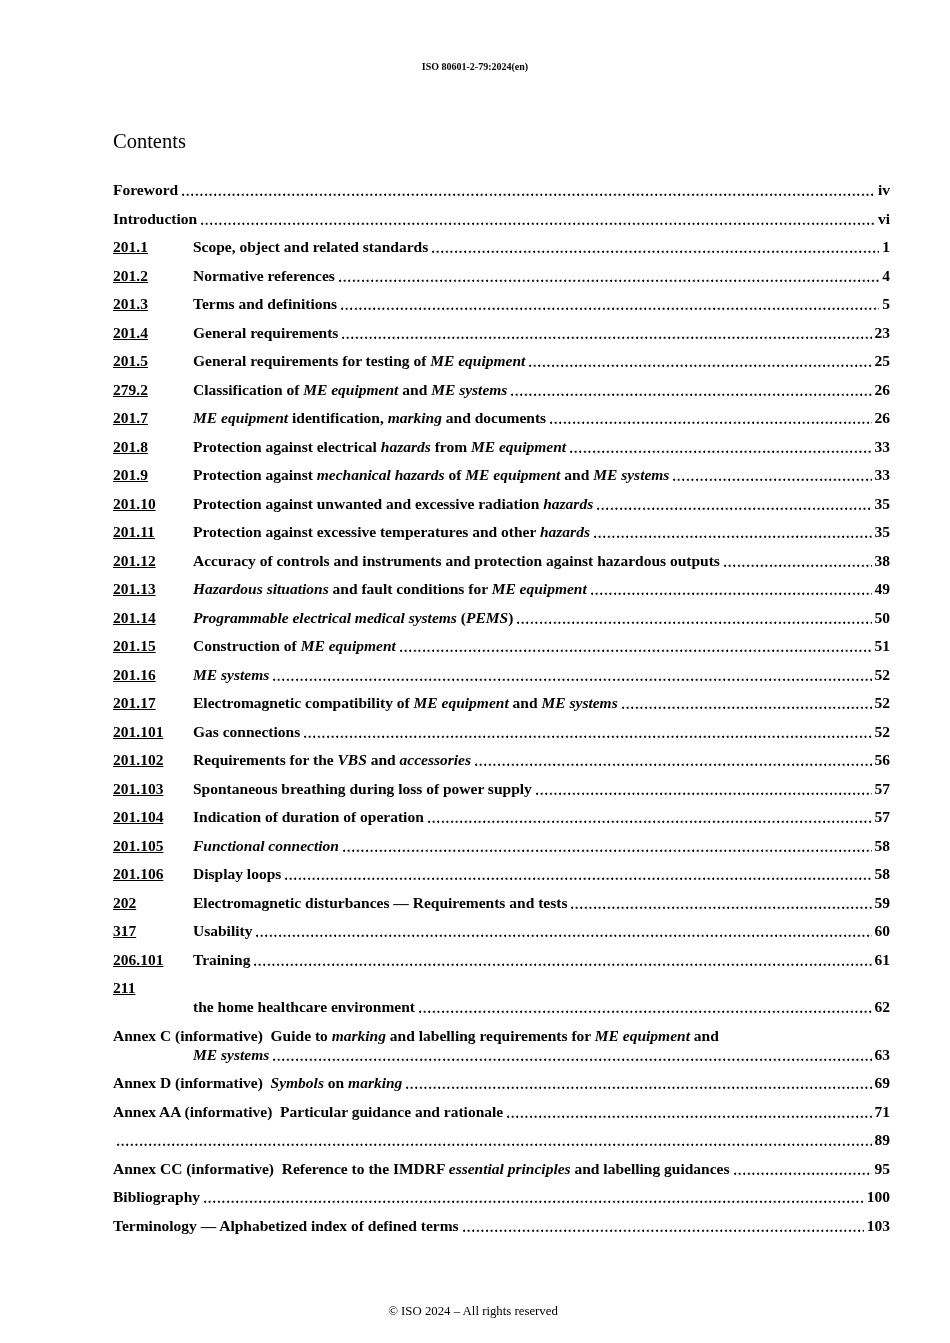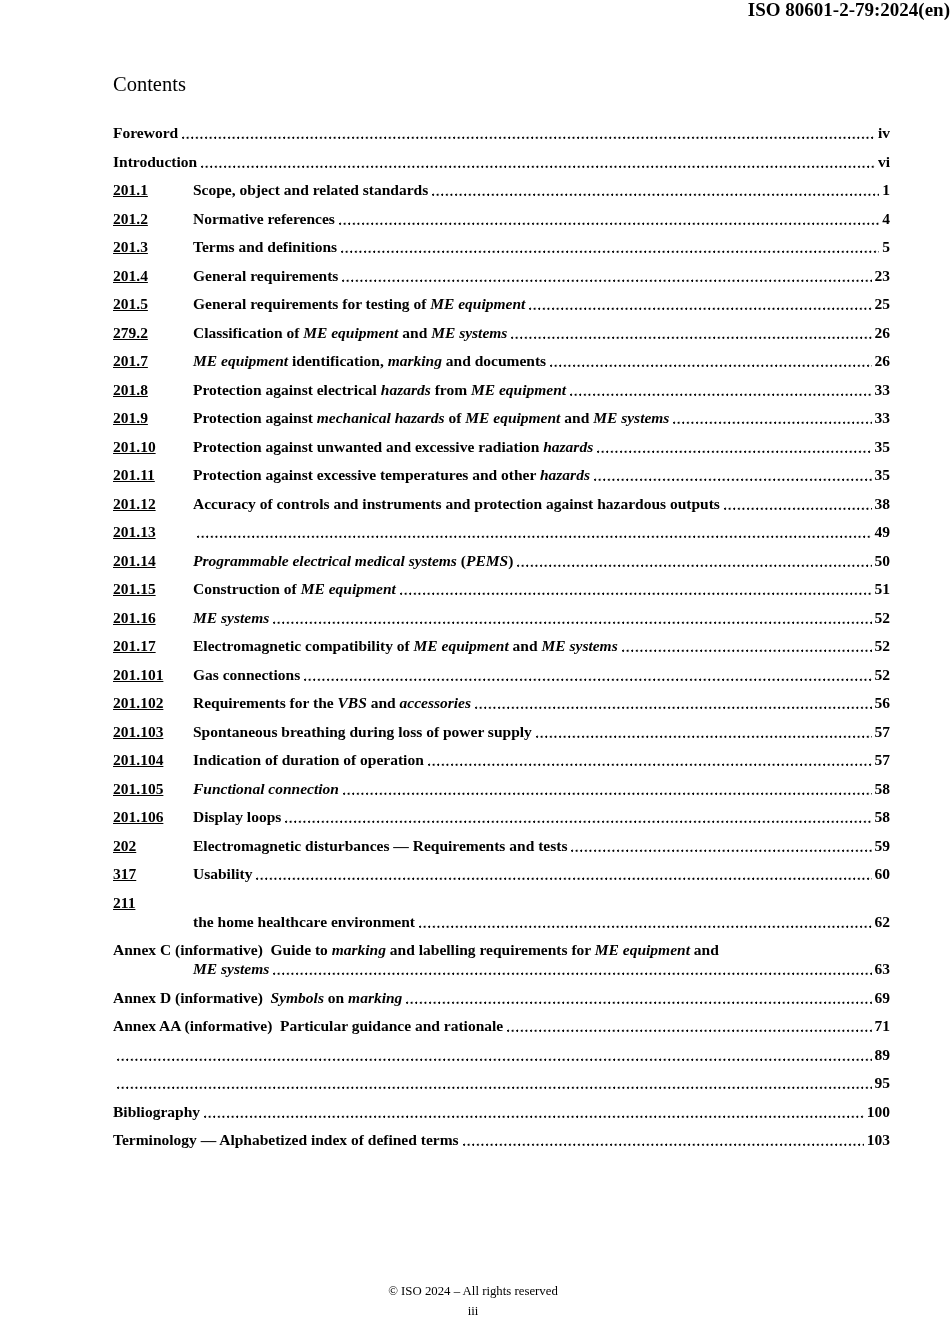"ISO 80601-2-79:2024(en)" .page-header { font-size: 19px -> 10px; padding-top: none -> 57px; text-align: right -> center }
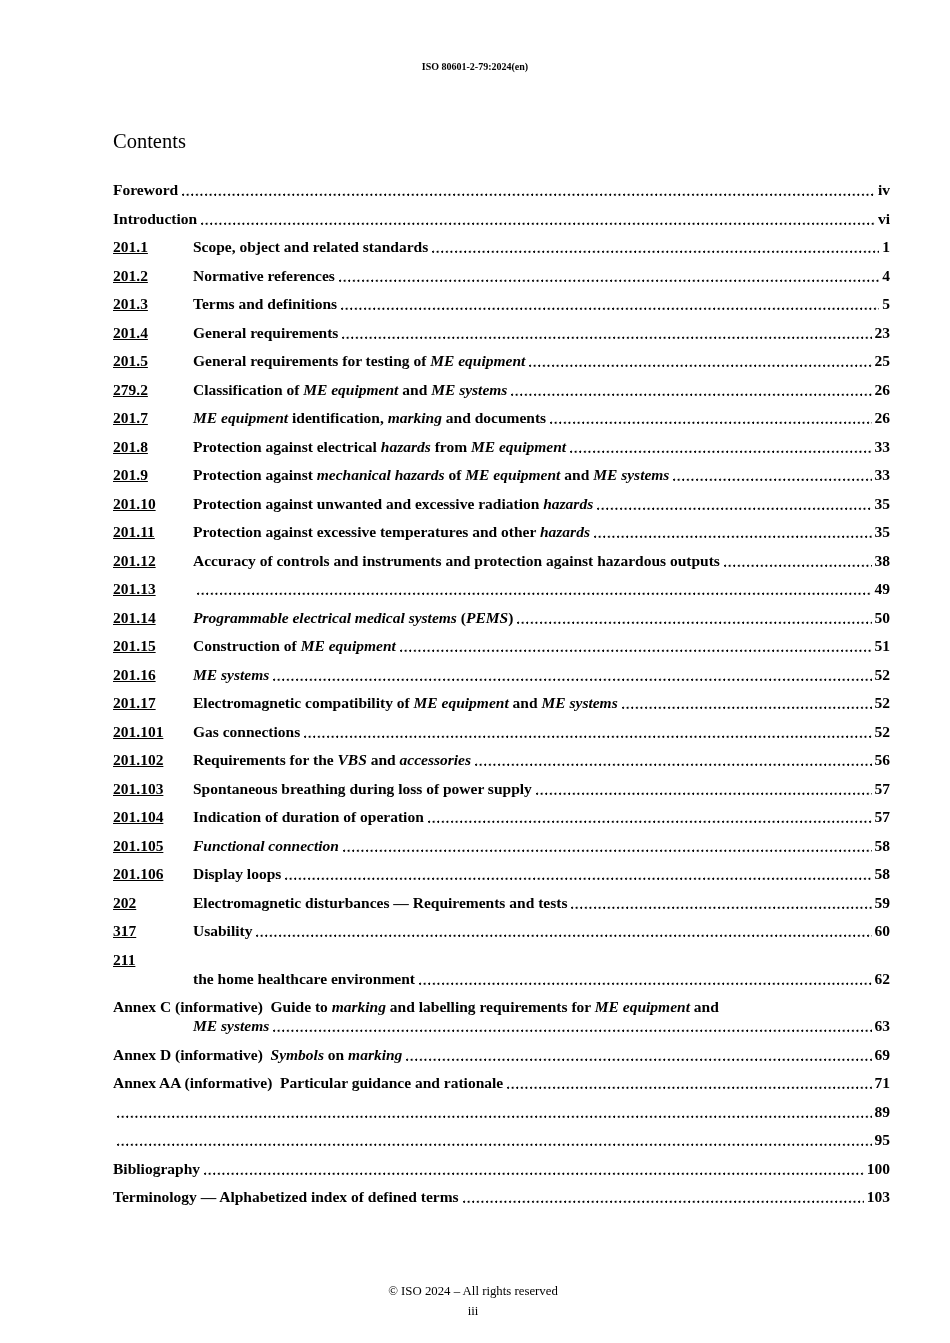"Hazardous situations and fault" span.toc-text { html: none -> <span><span>Hazardous situations</span><span> and fault conditions for </span><span>ME equipment</span></span> }
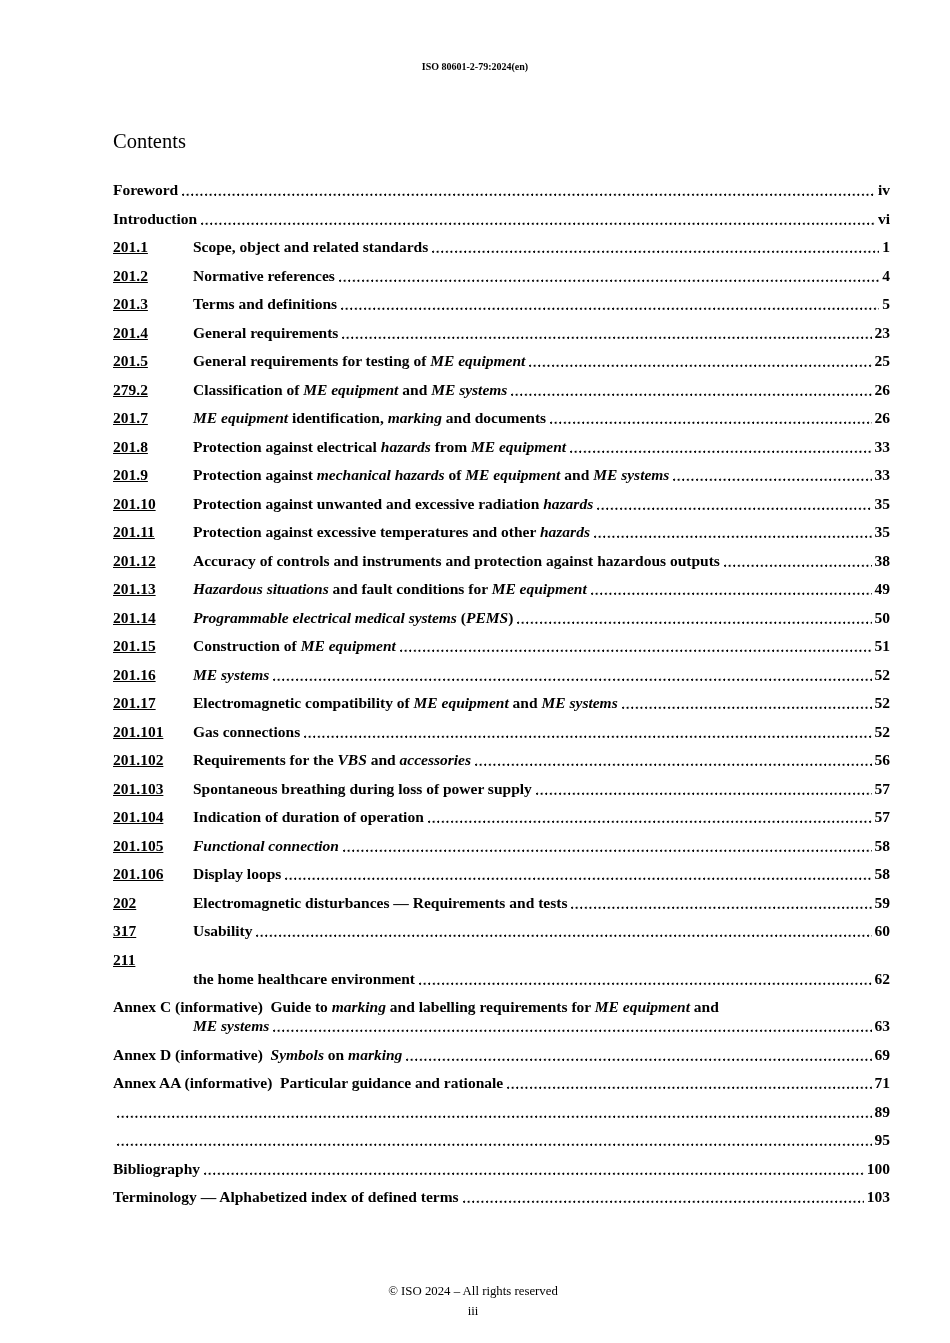"206.101" div.toc-entry { html: none -> <div> <div> <span>206.101</span> <span><span>Training</span></span> <span></span> <span>61</span> </div> </div> }
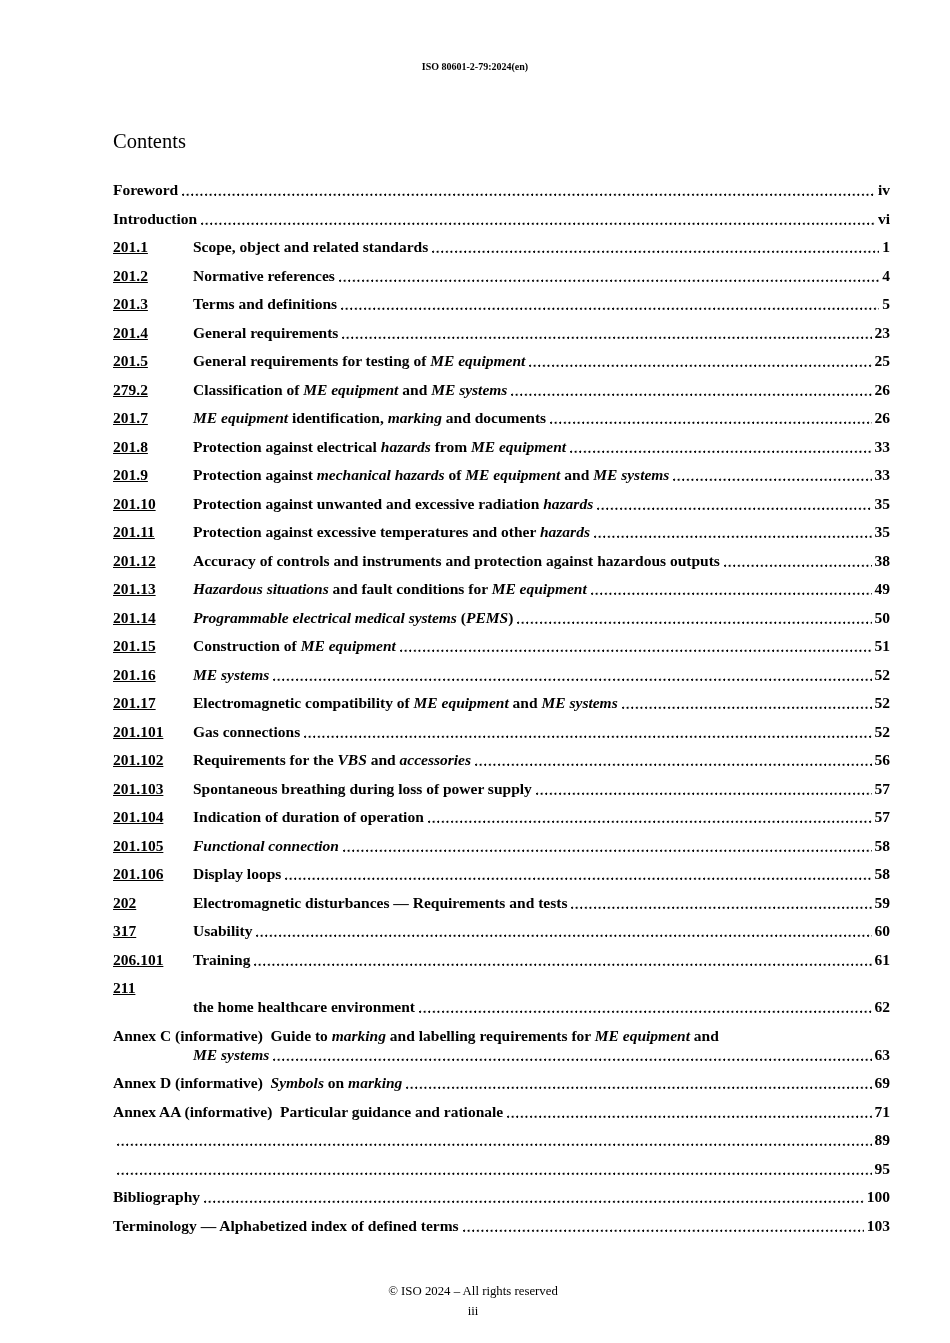"Annex CC (informative) Reference to" span.toc-text { html: none -> <span><span>Annex CC (informative) Reference to the IMDRF </span><span>essential principles</span><span> and labelling guidances</span></span> }
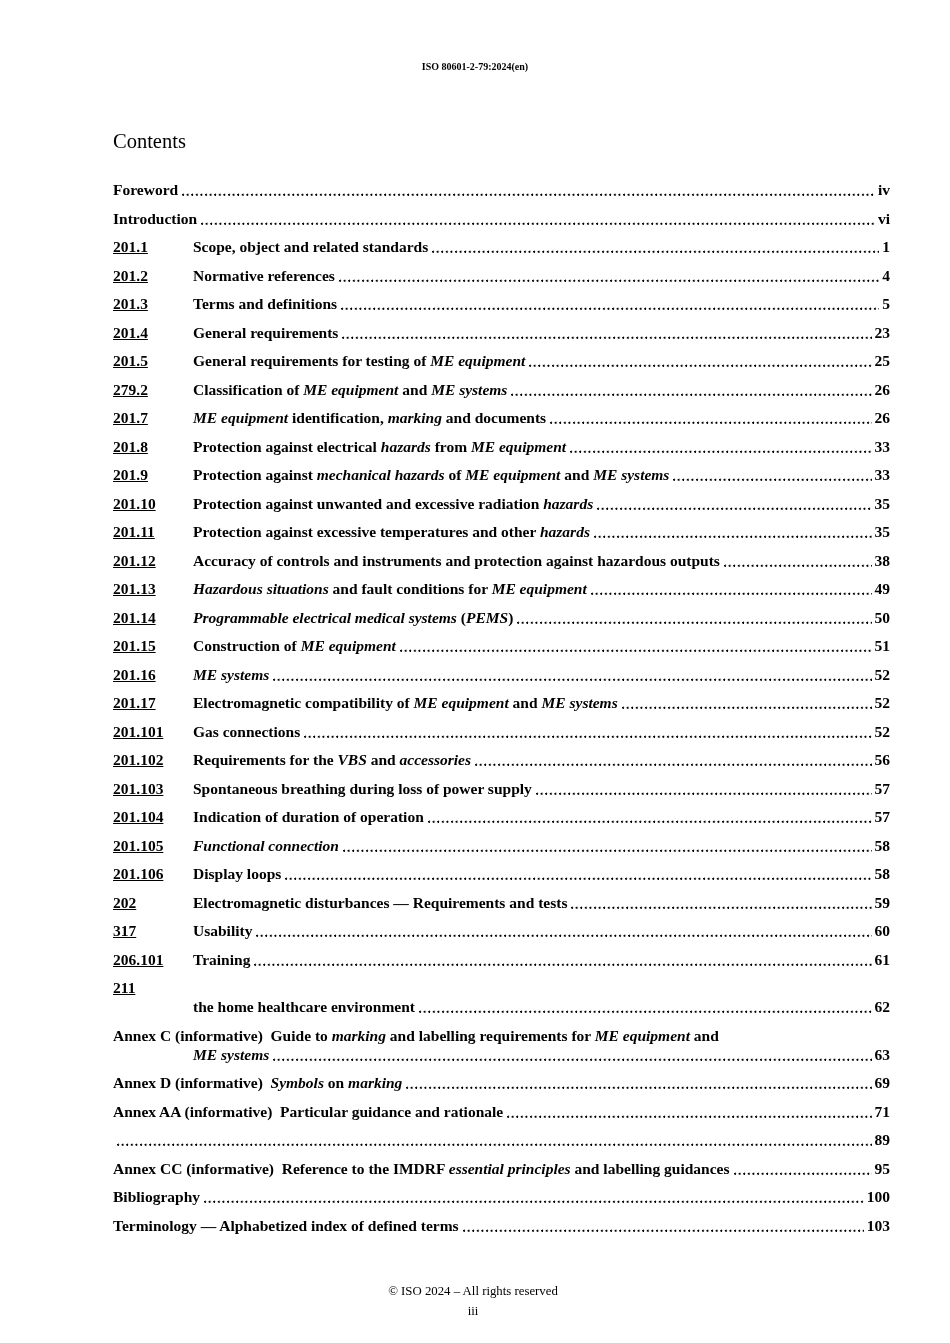"iii" div { html: <div>iii</div> -> none }
